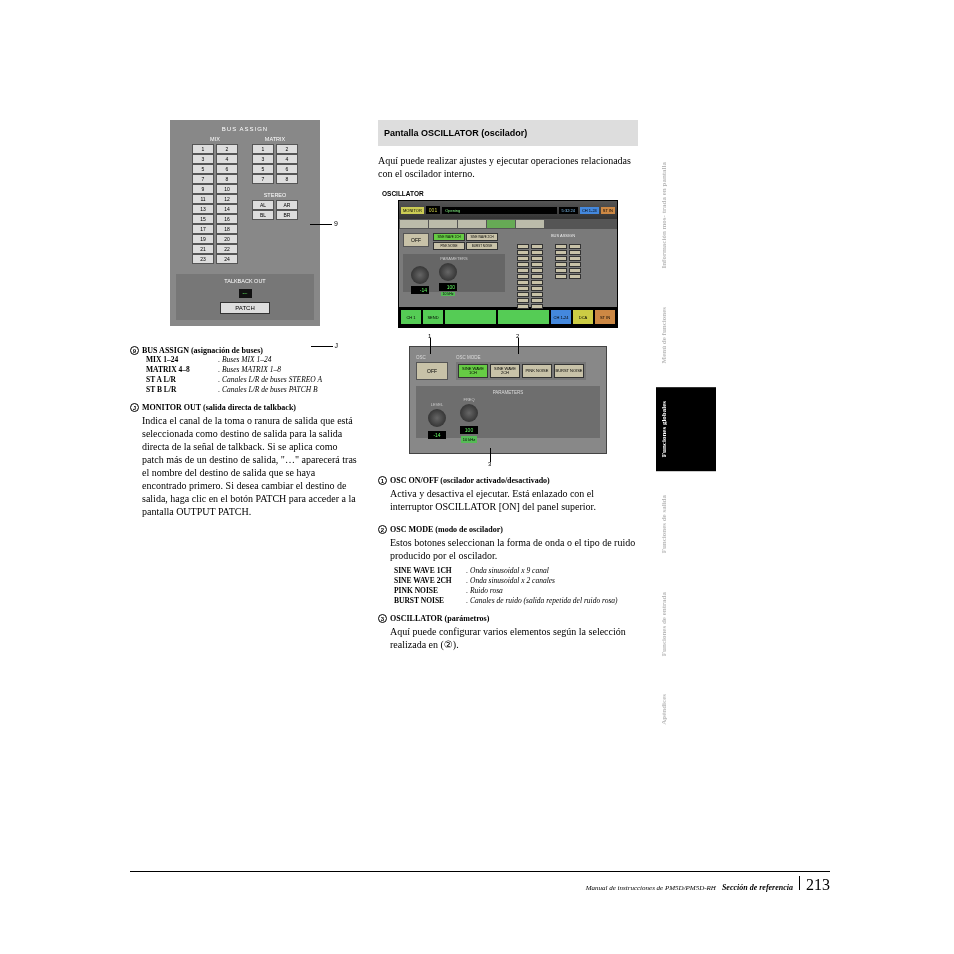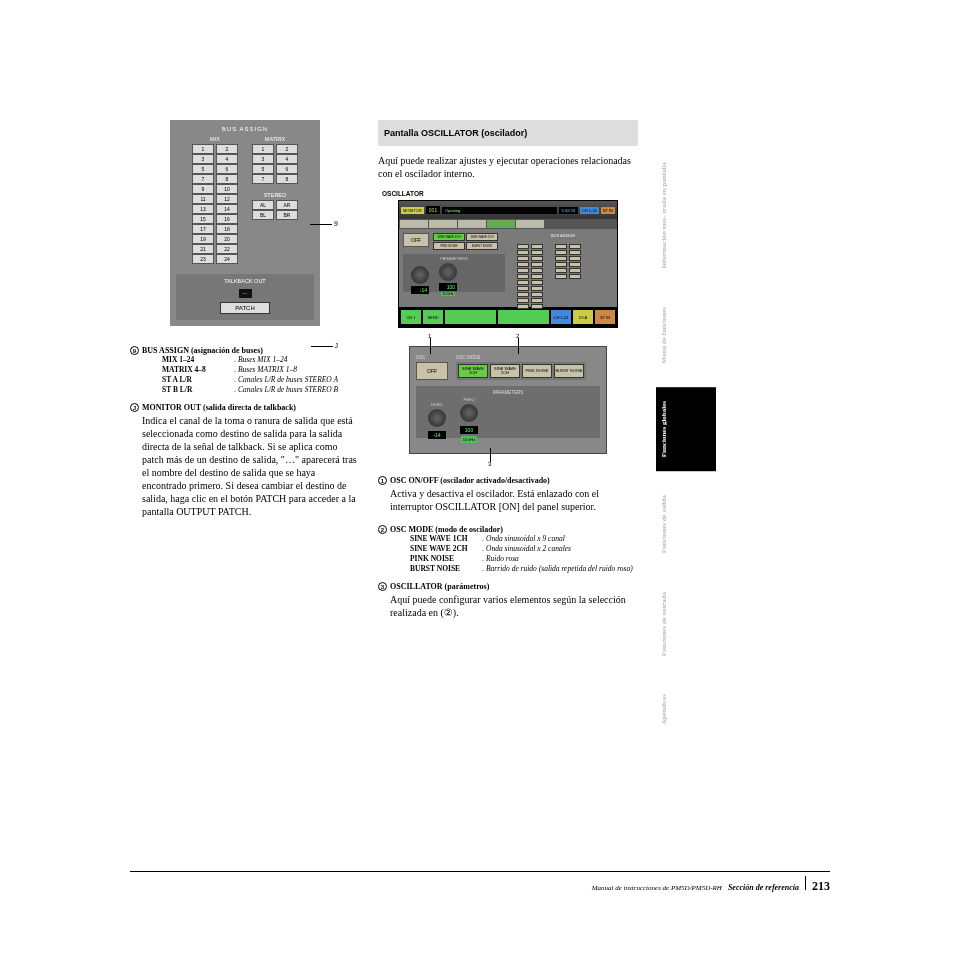"MIX 1–24" .indent-list { margin-left: 32px -> 16px }
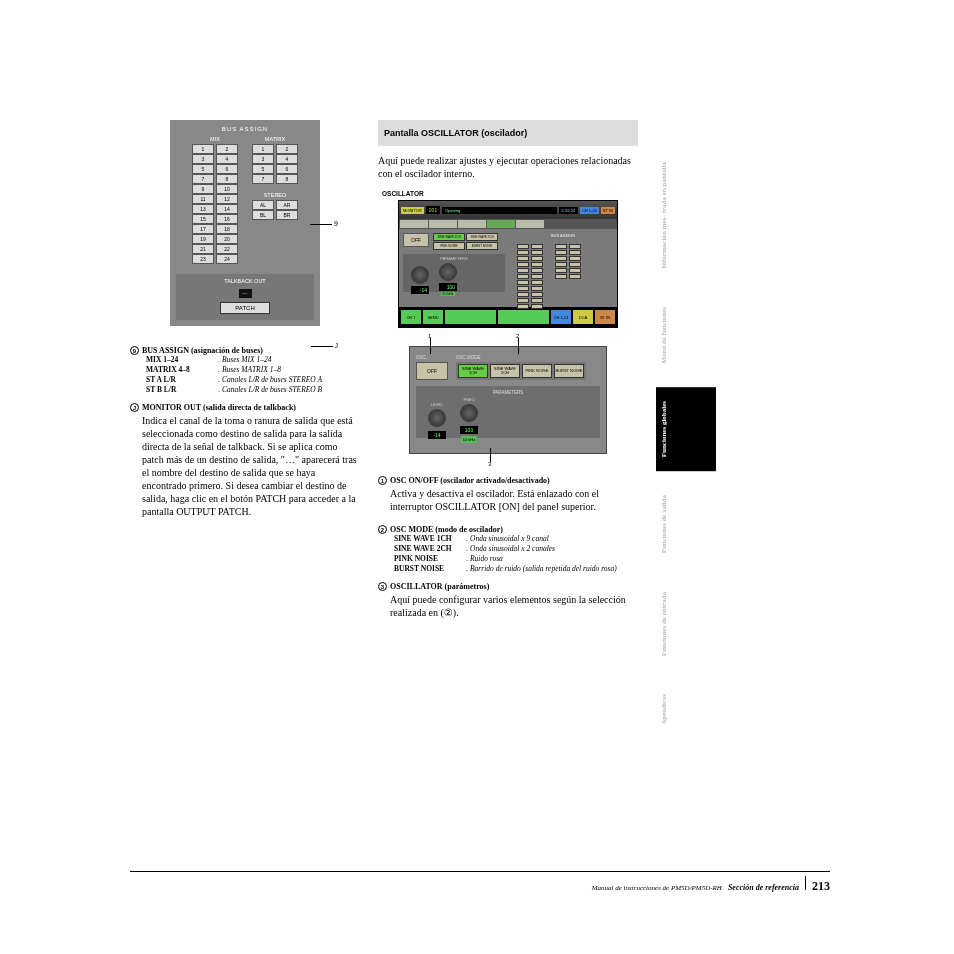"Canales L/R de buses STEREO B" span.def { text: STEREO -> PATCH }
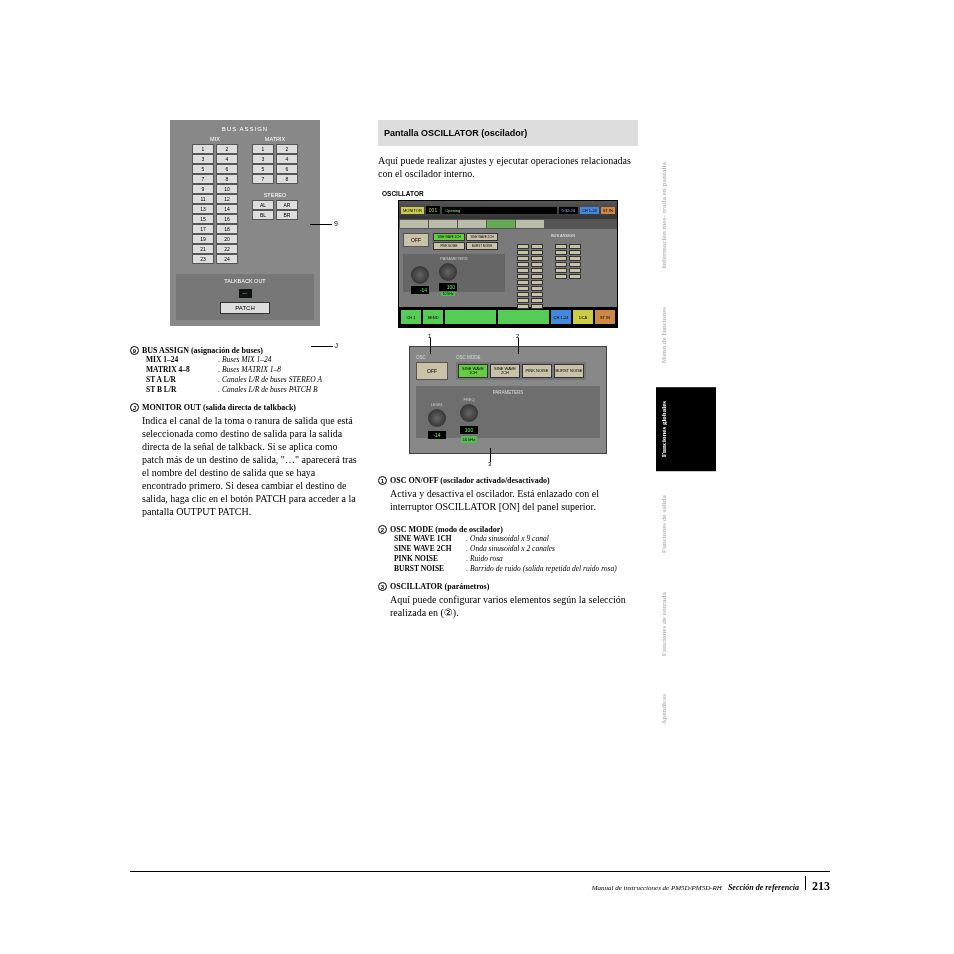"Activa y desactiva el oscilador." p.body-para { text: oscilador -> ejecutar }
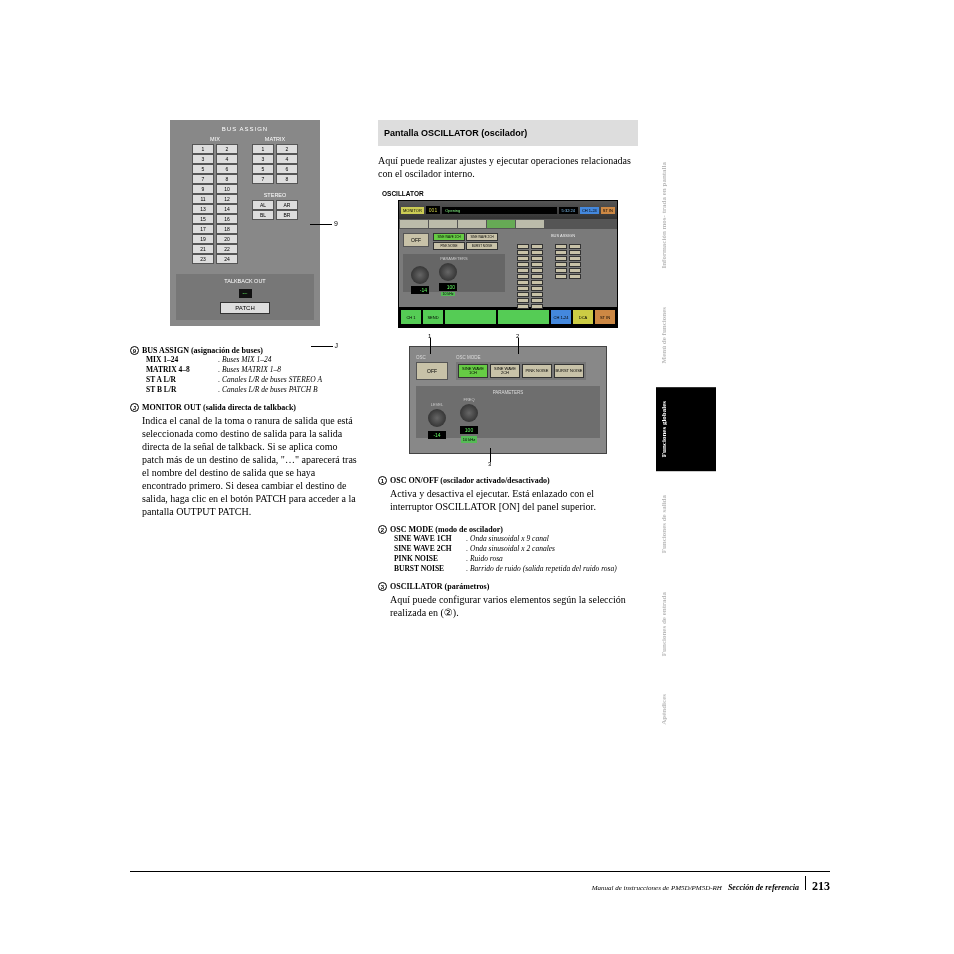"Estos botones seleccionan la forma" p.body-para { html: none -> <p>Estos botones seleccionan la forma de onda o el tipo de ruido producido por el oscilador.</p> }
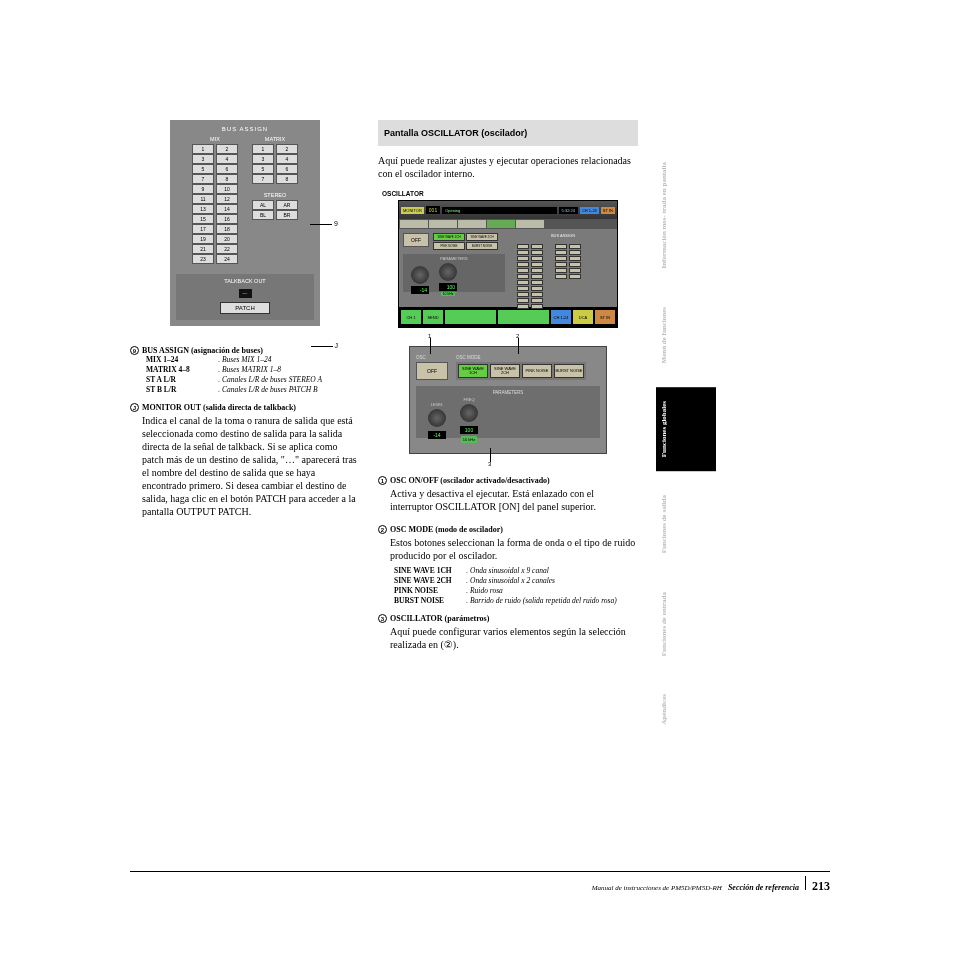"Barrido de ruido (salida repetida" span.def { text: Barrido -> Canales }
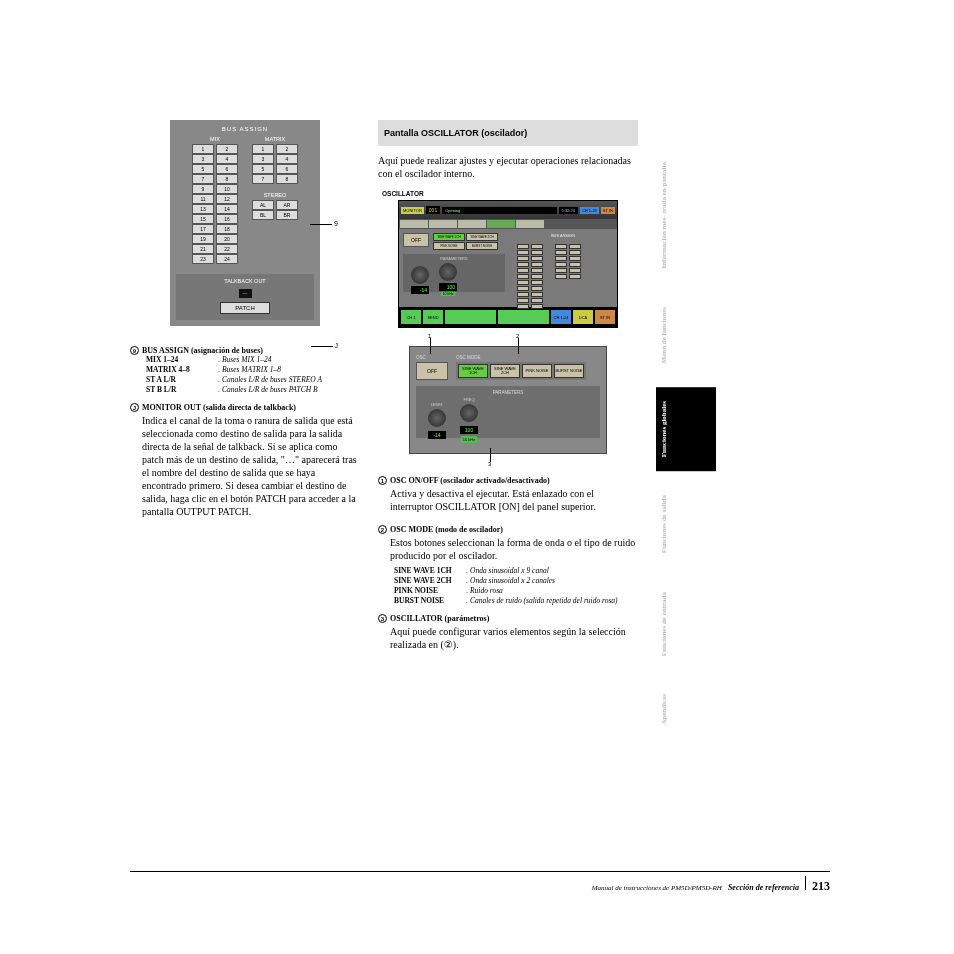"213" .bottom-footer .pg { font-size: 12px -> 16px; font-weight: bold -> normal }
